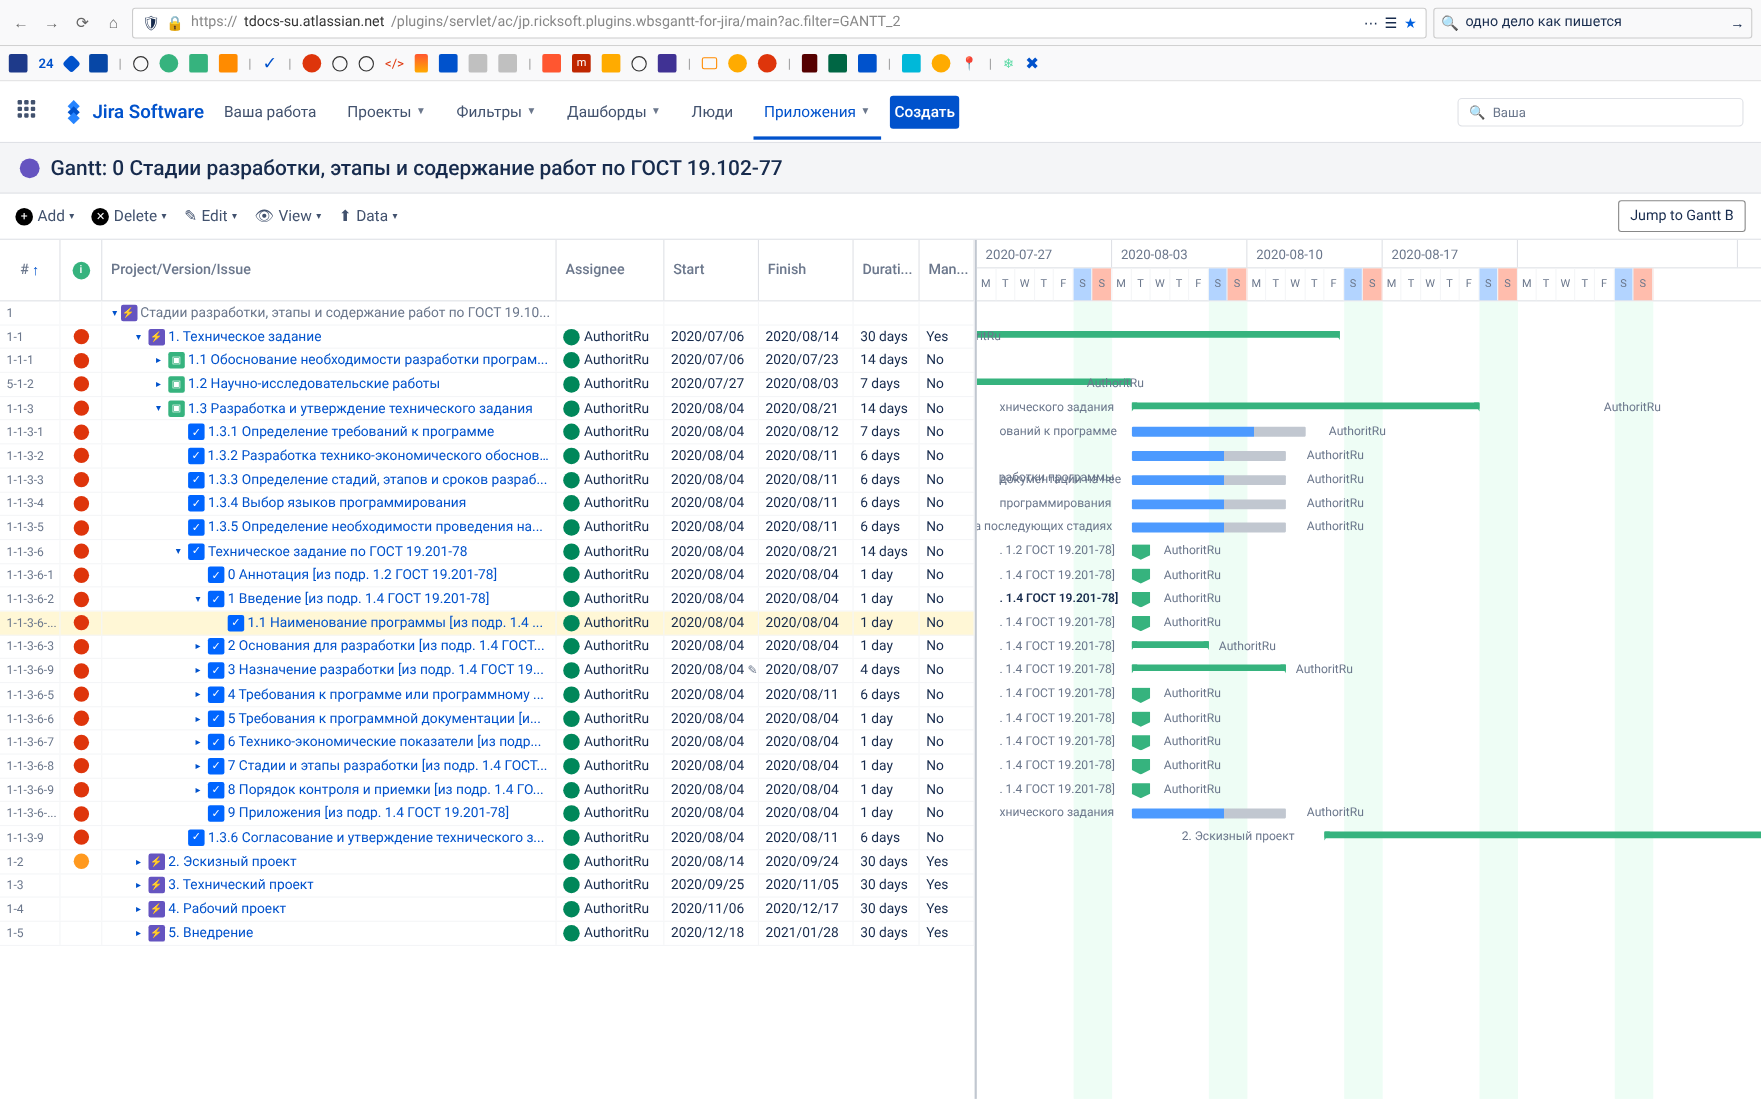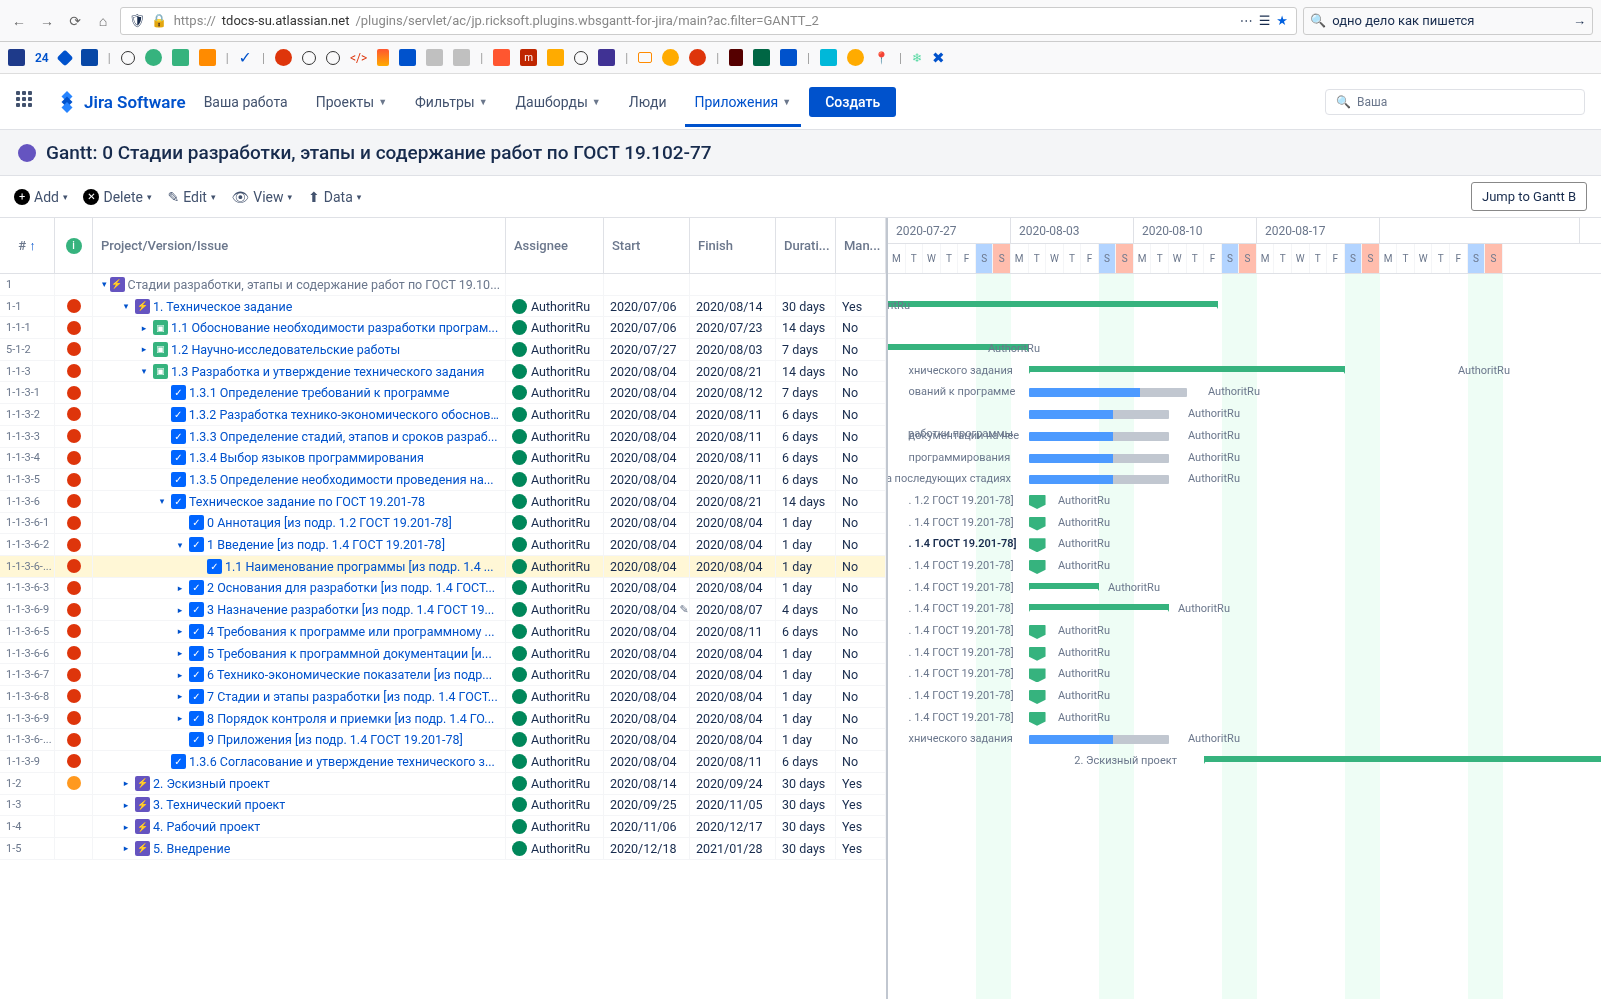"Создать" .btn-create { padding: 7px 16px -> 7px 4px }
